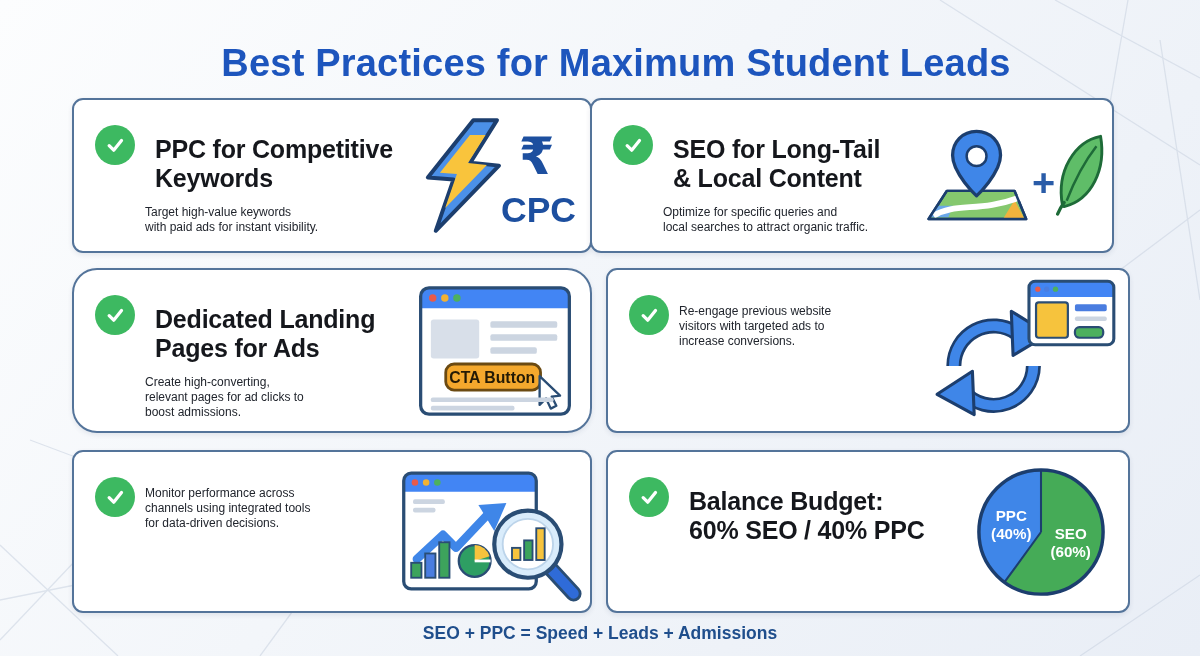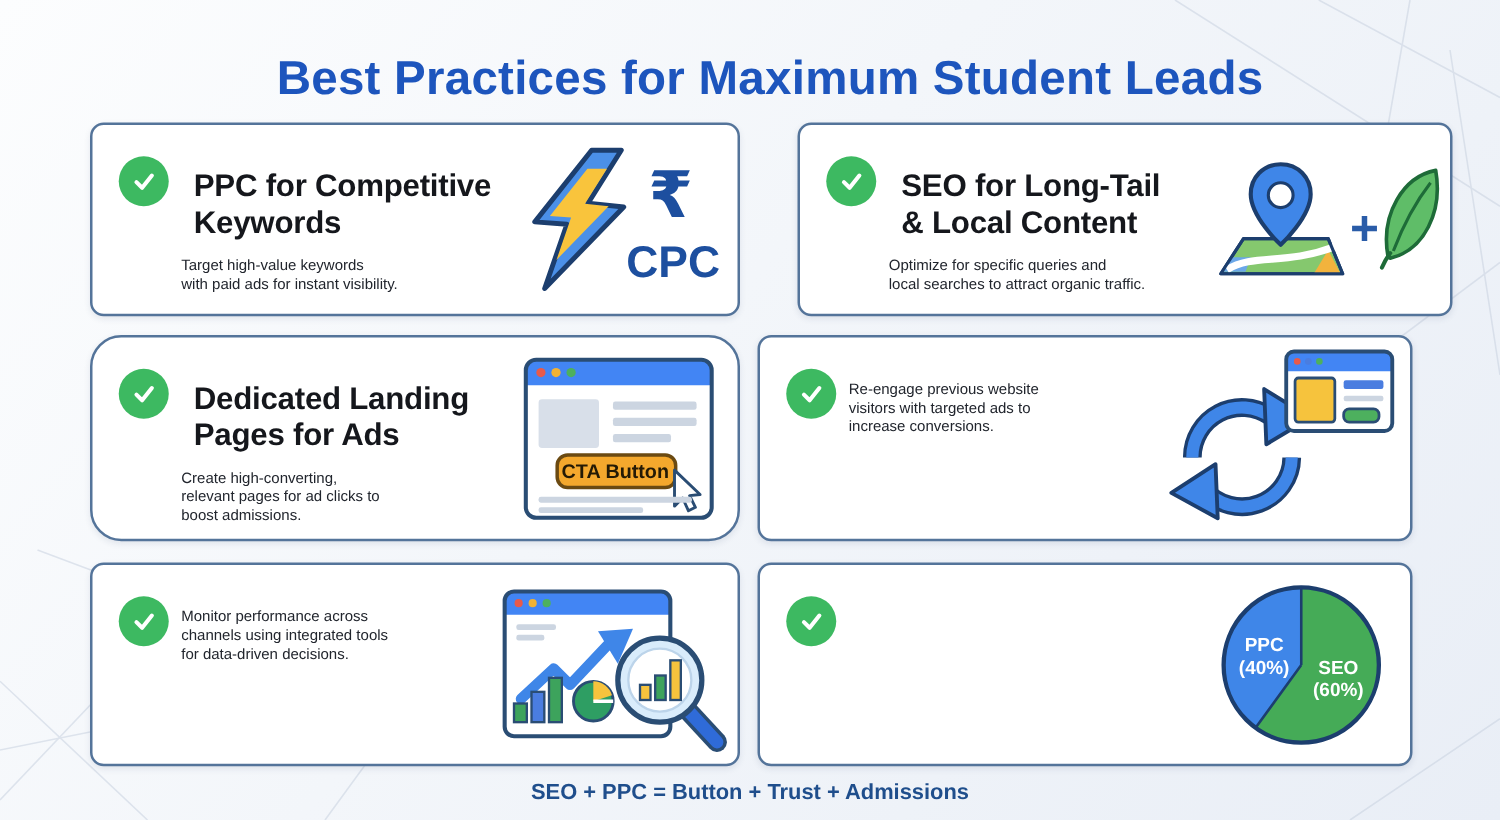"SEO for Long-Tail" .c2 { left: 638px -> 590px }
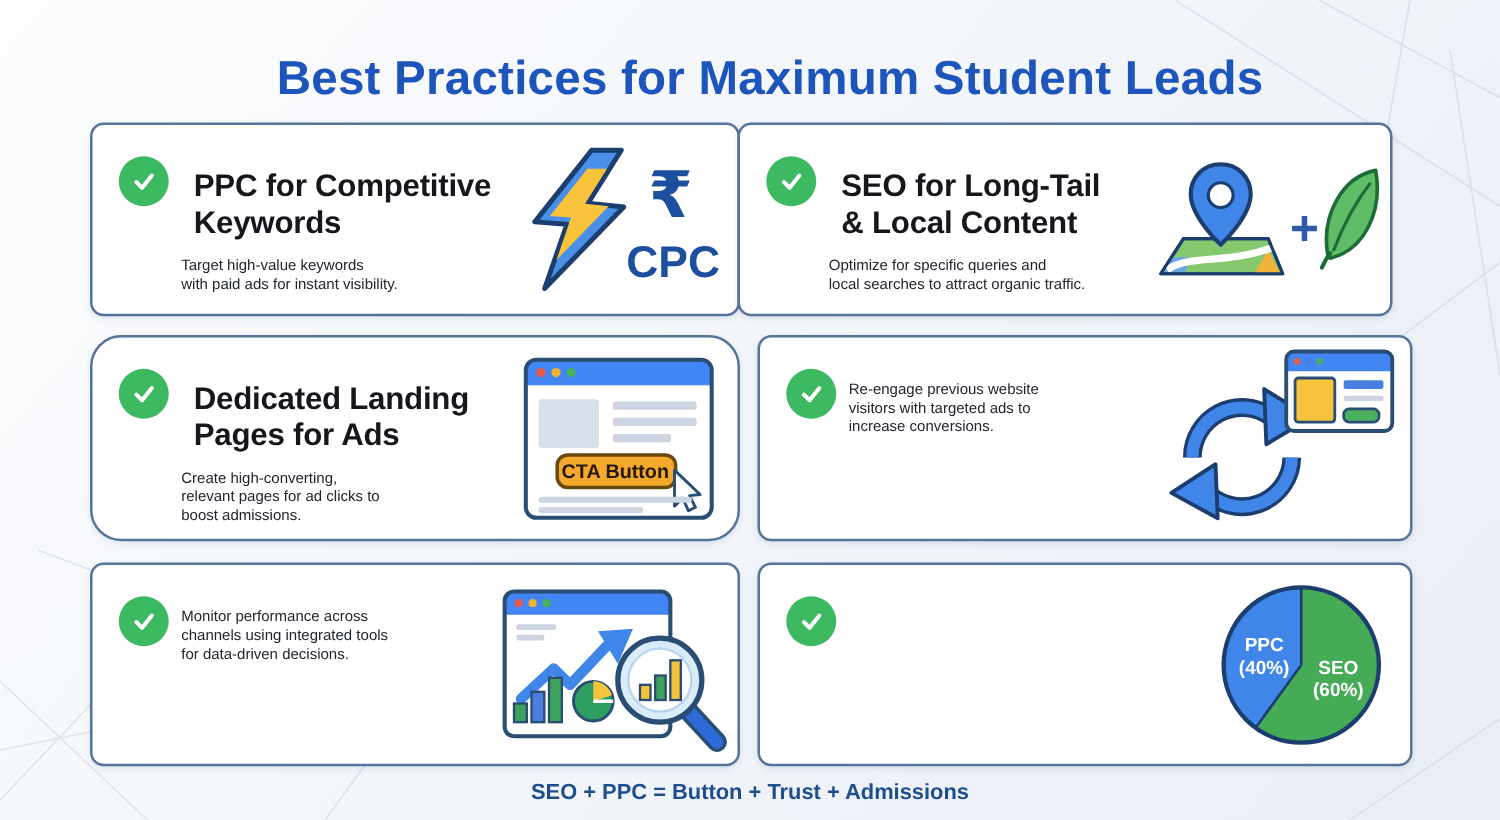"Balance Budget:" h2 { html: none -> <h2>Balance Budget:<br>60% SEO / 40% PPC</h2> }
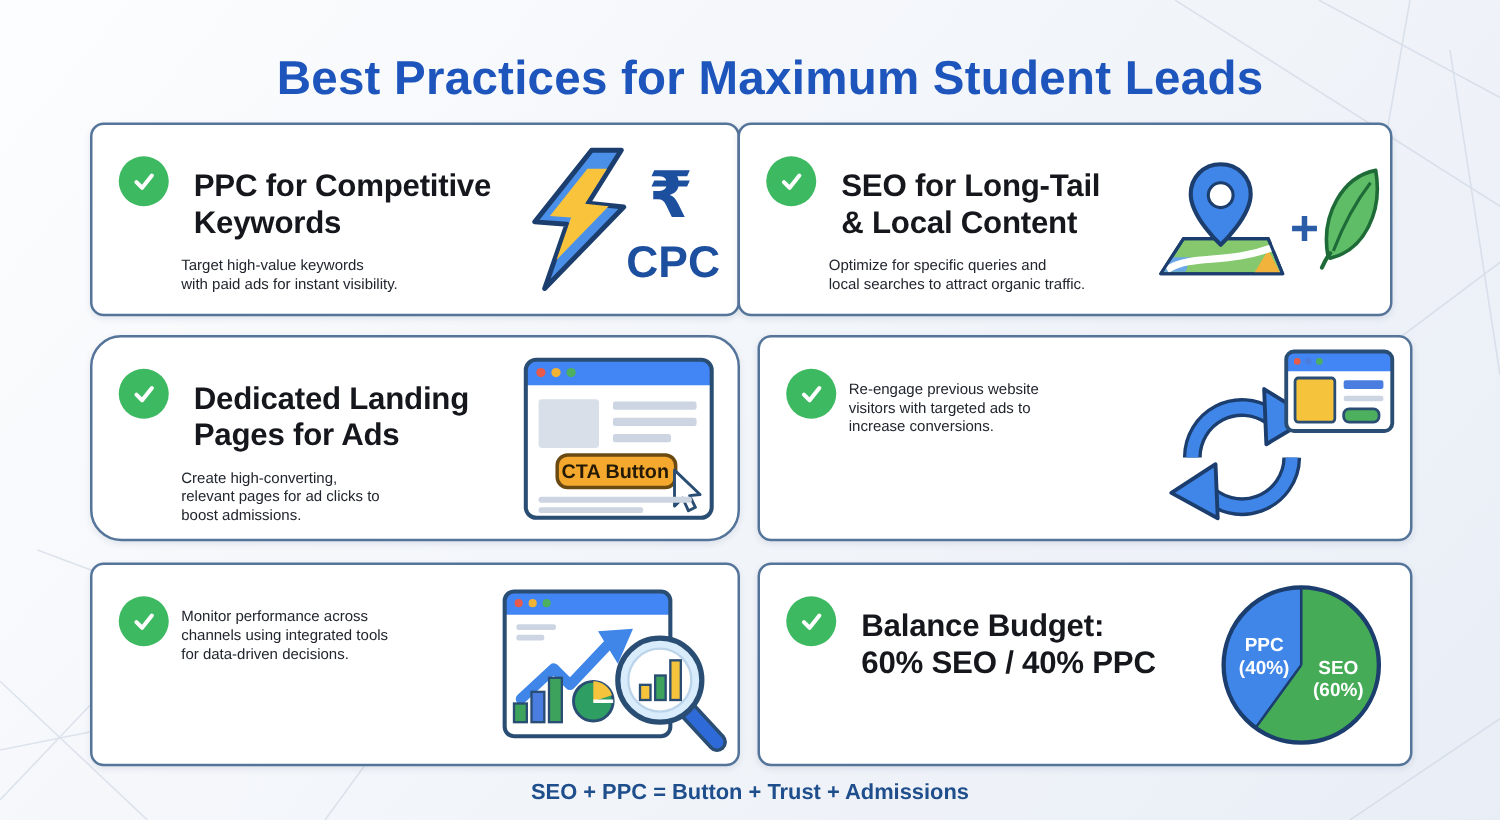"SEO + PPC = Button" div.footer { text: Button + Trust -> Speed + Leads }
